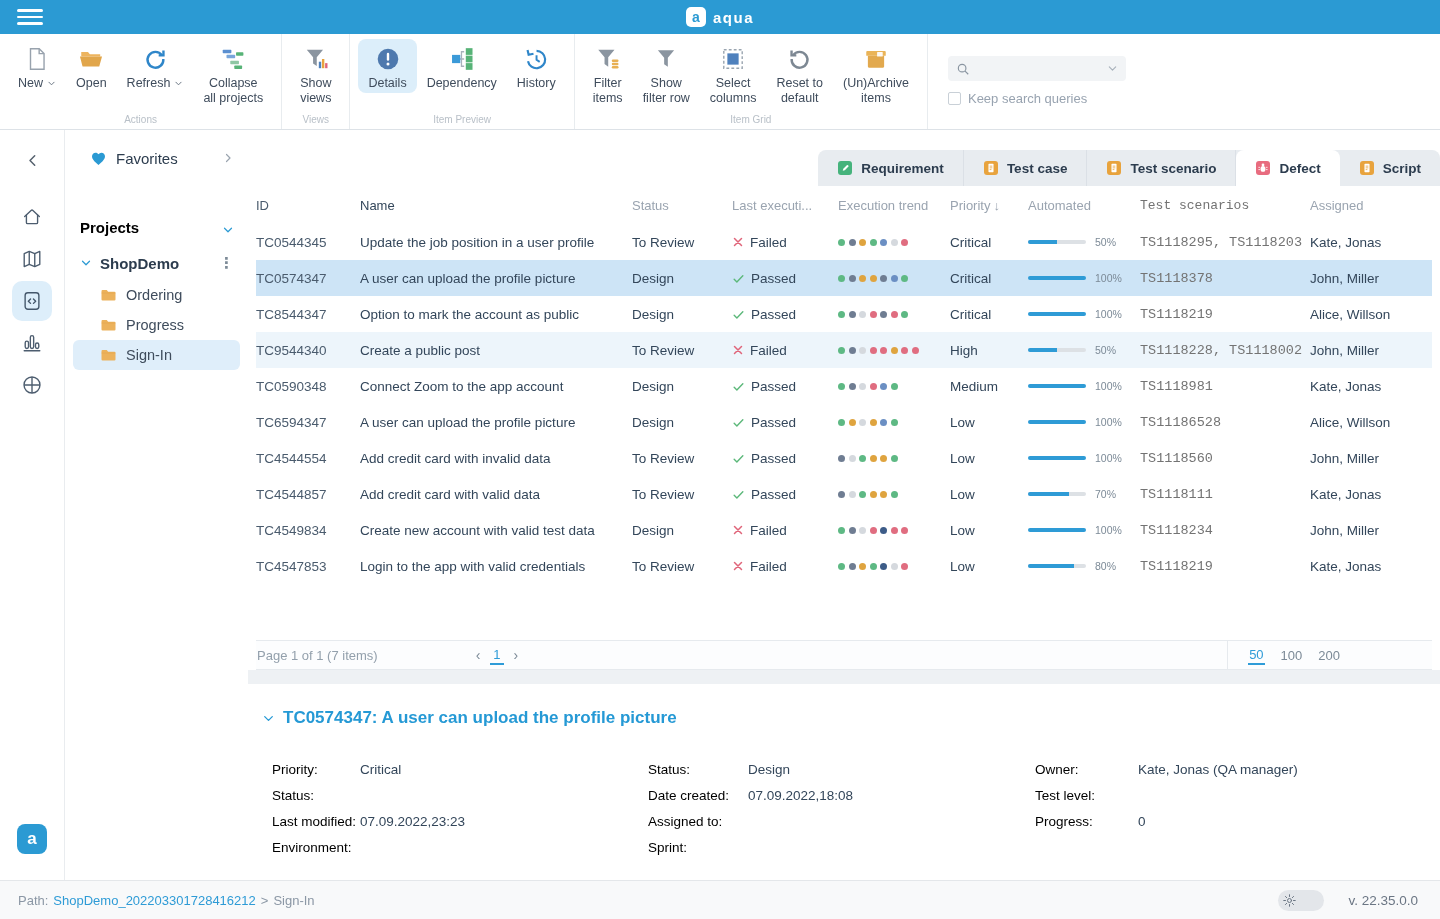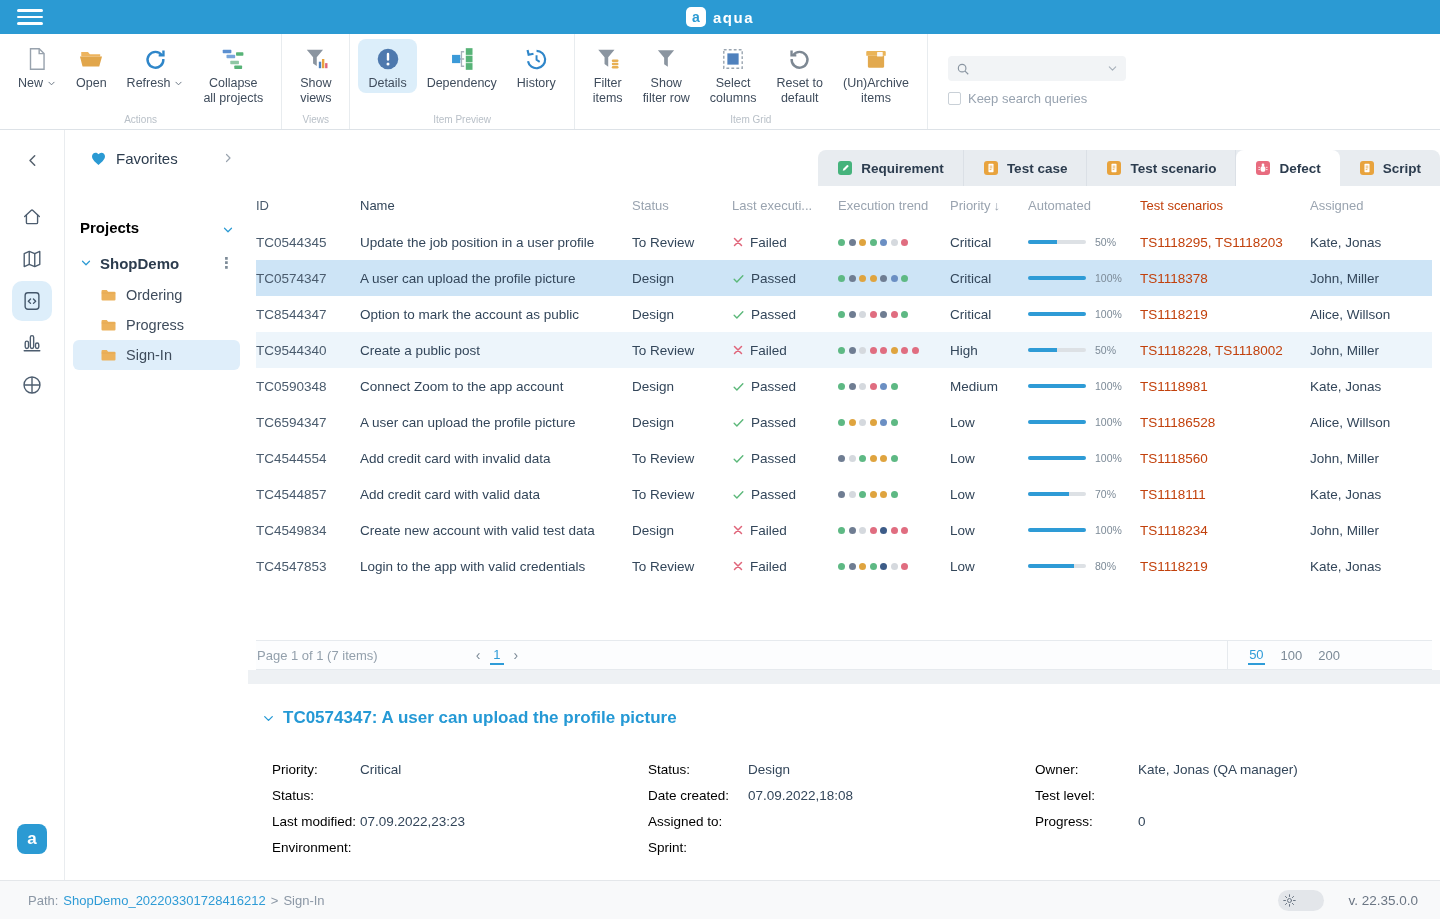"Test scenarios" .c-scen { color: #c2410c -> #737373; font-family: none -> Liberation Mono, monospace }
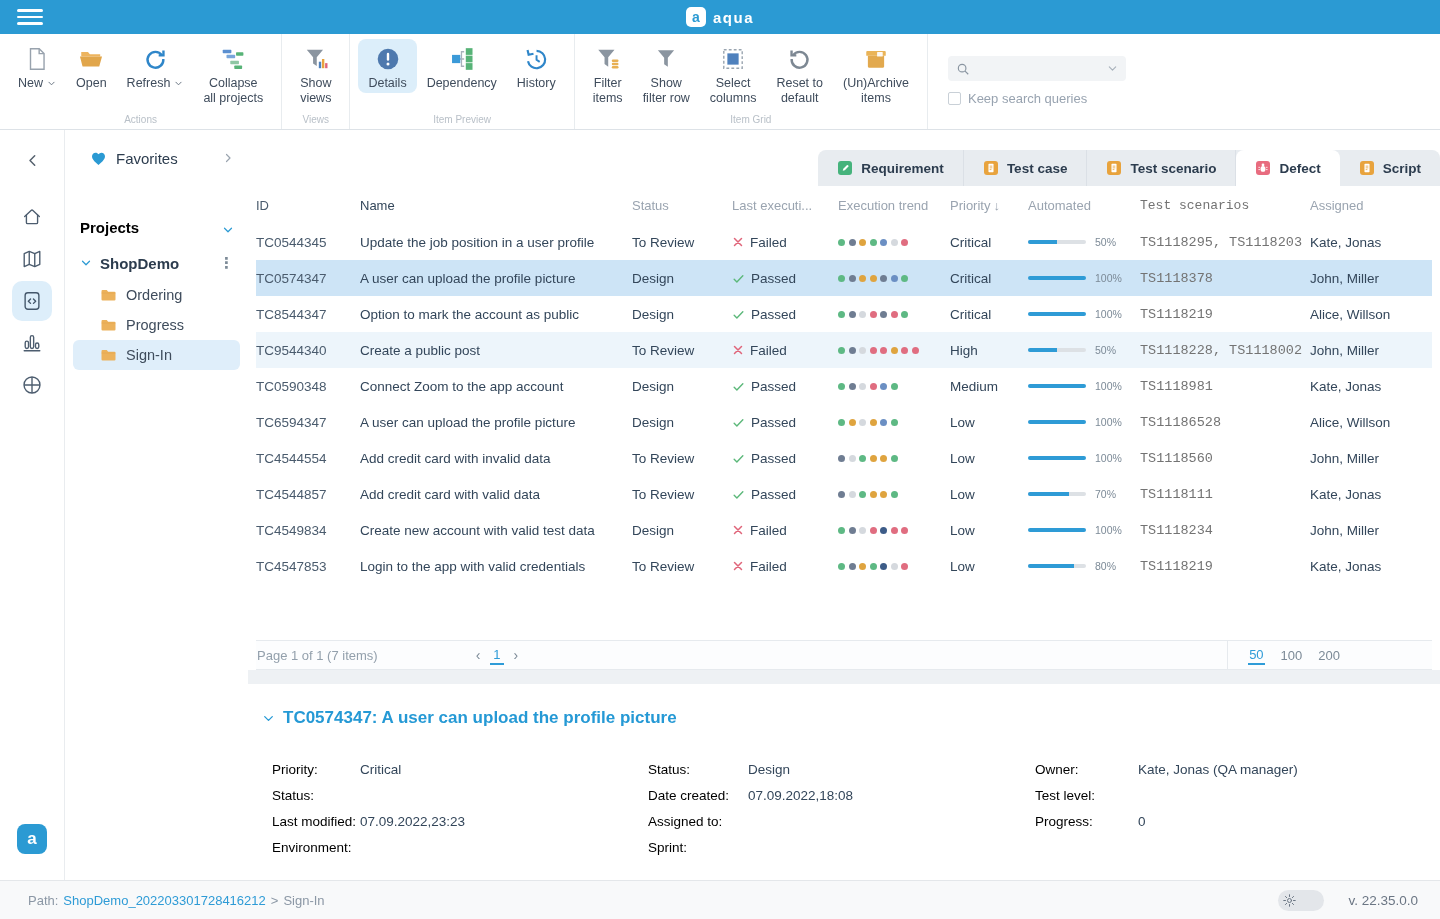"Path:" .footer { padding: 0 22px 0 28px -> 0 22px 0 18px }
